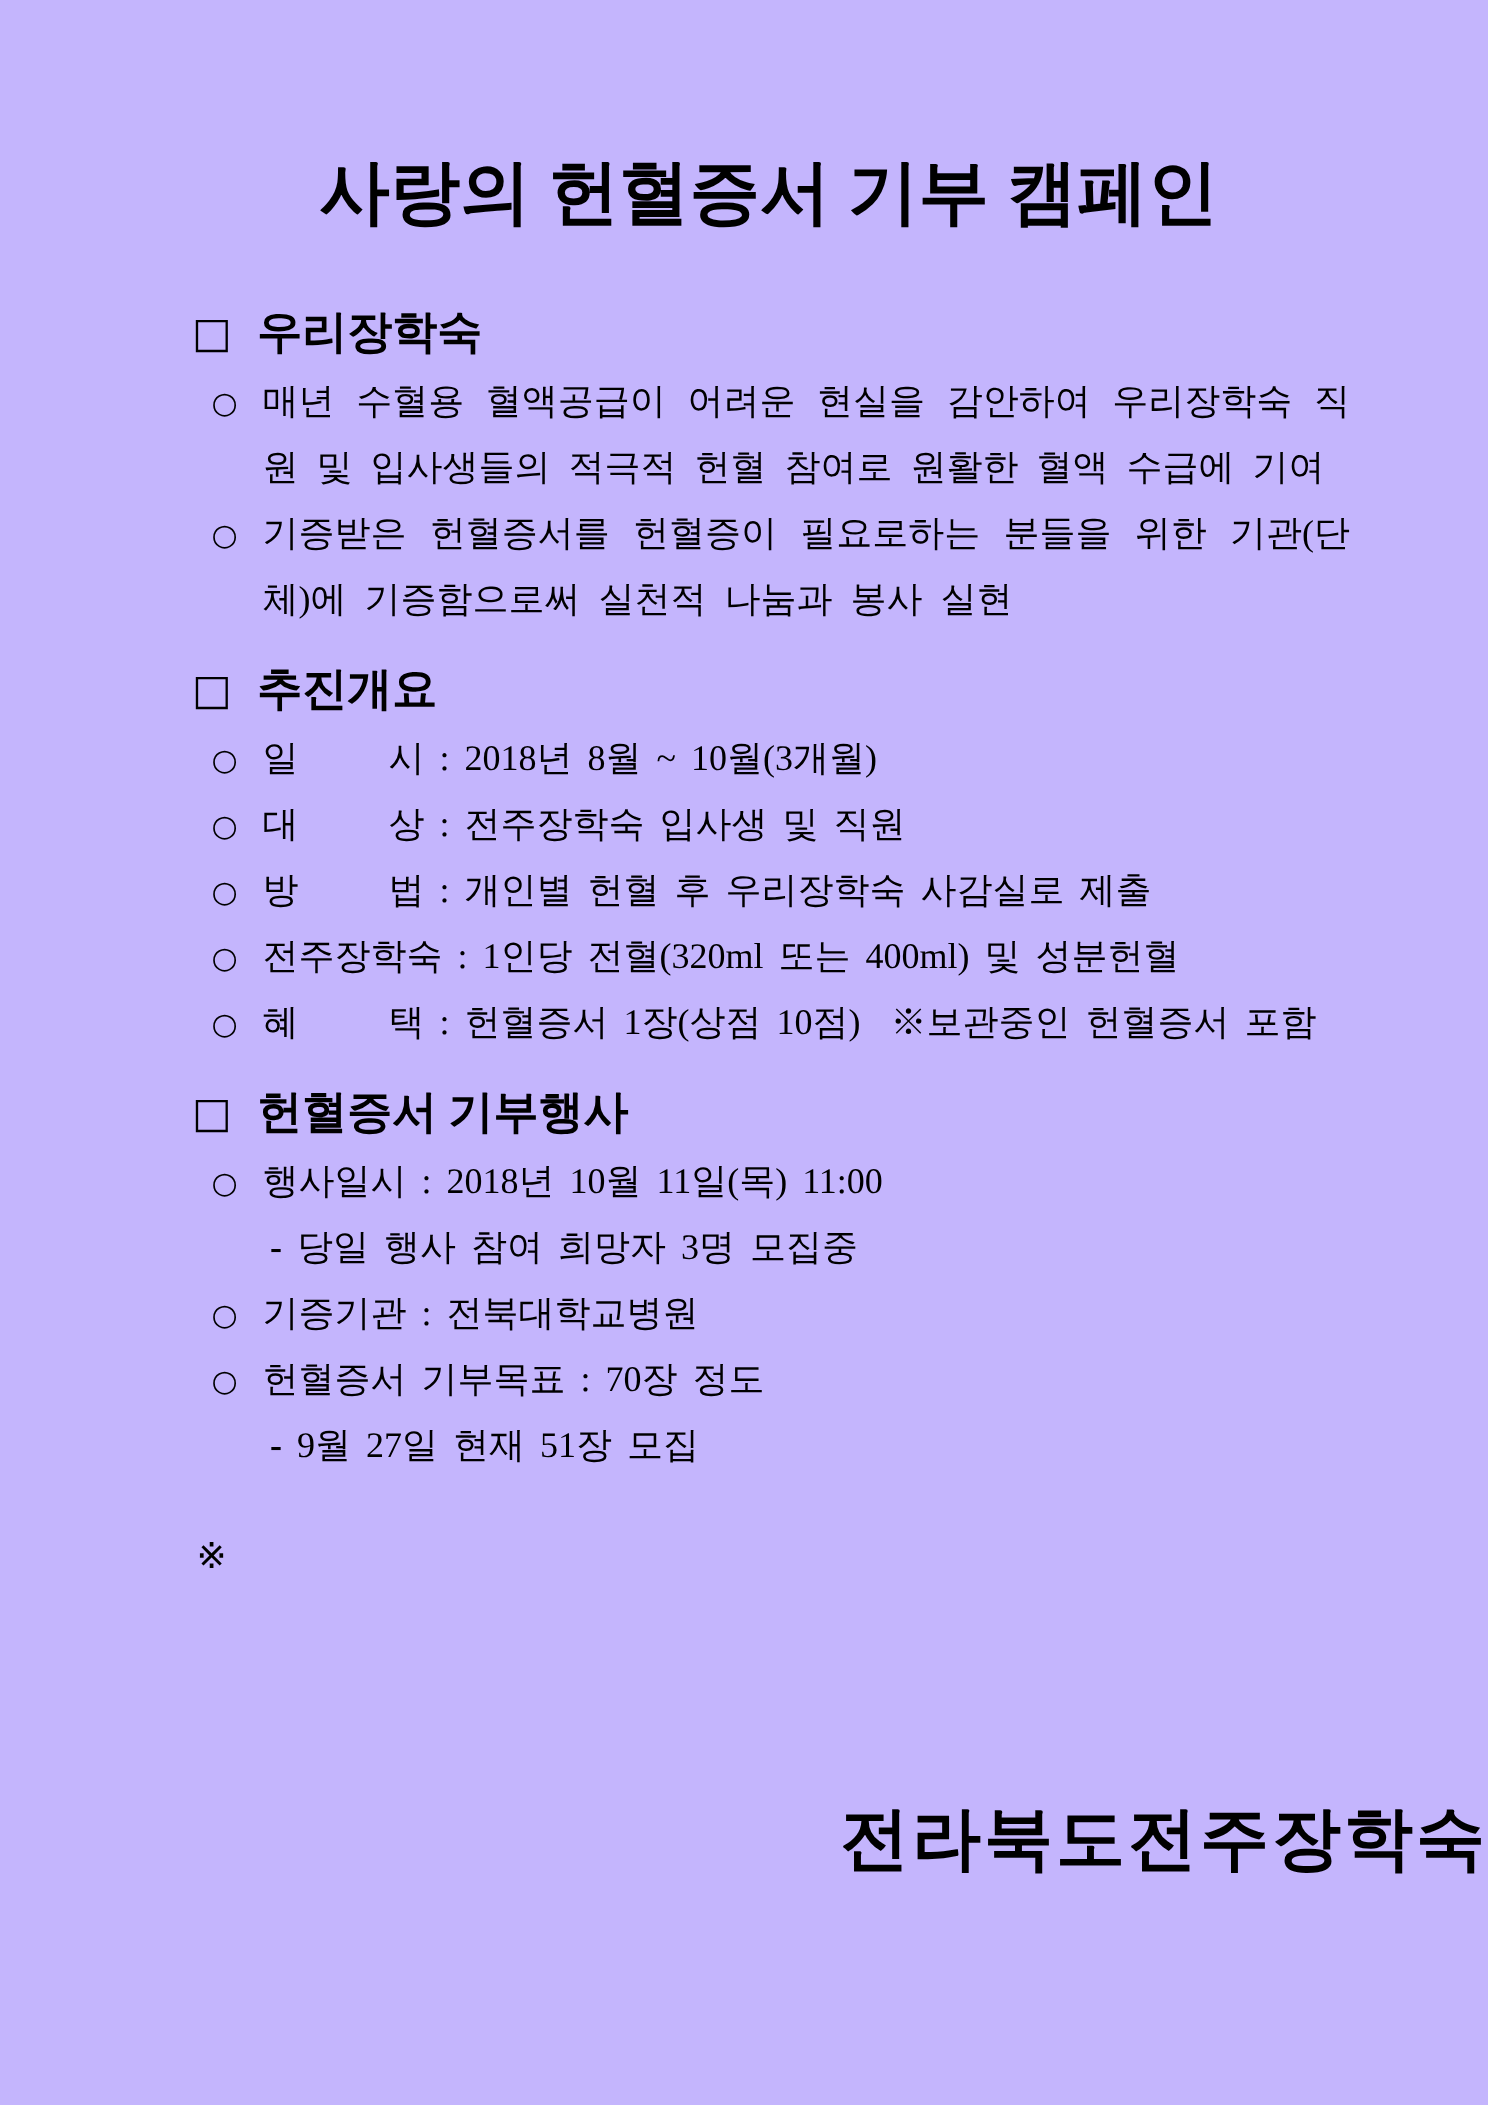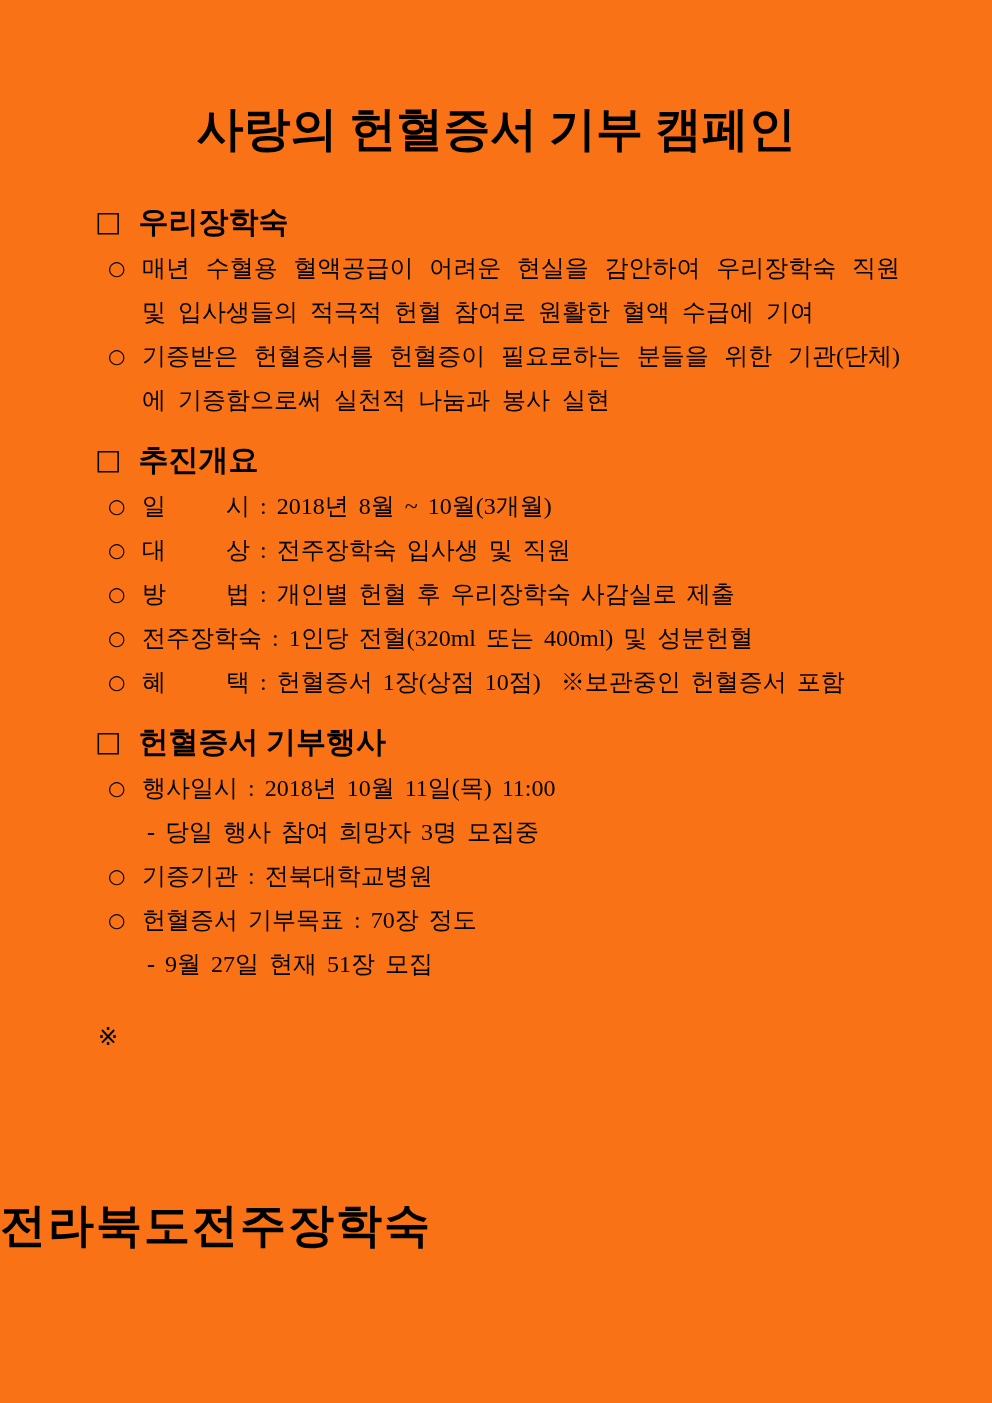"사랑의 헌혈증서 기부 캠페인" .page { background: #f97316 -> #c4b5fd; padding-left: none -> 33px }
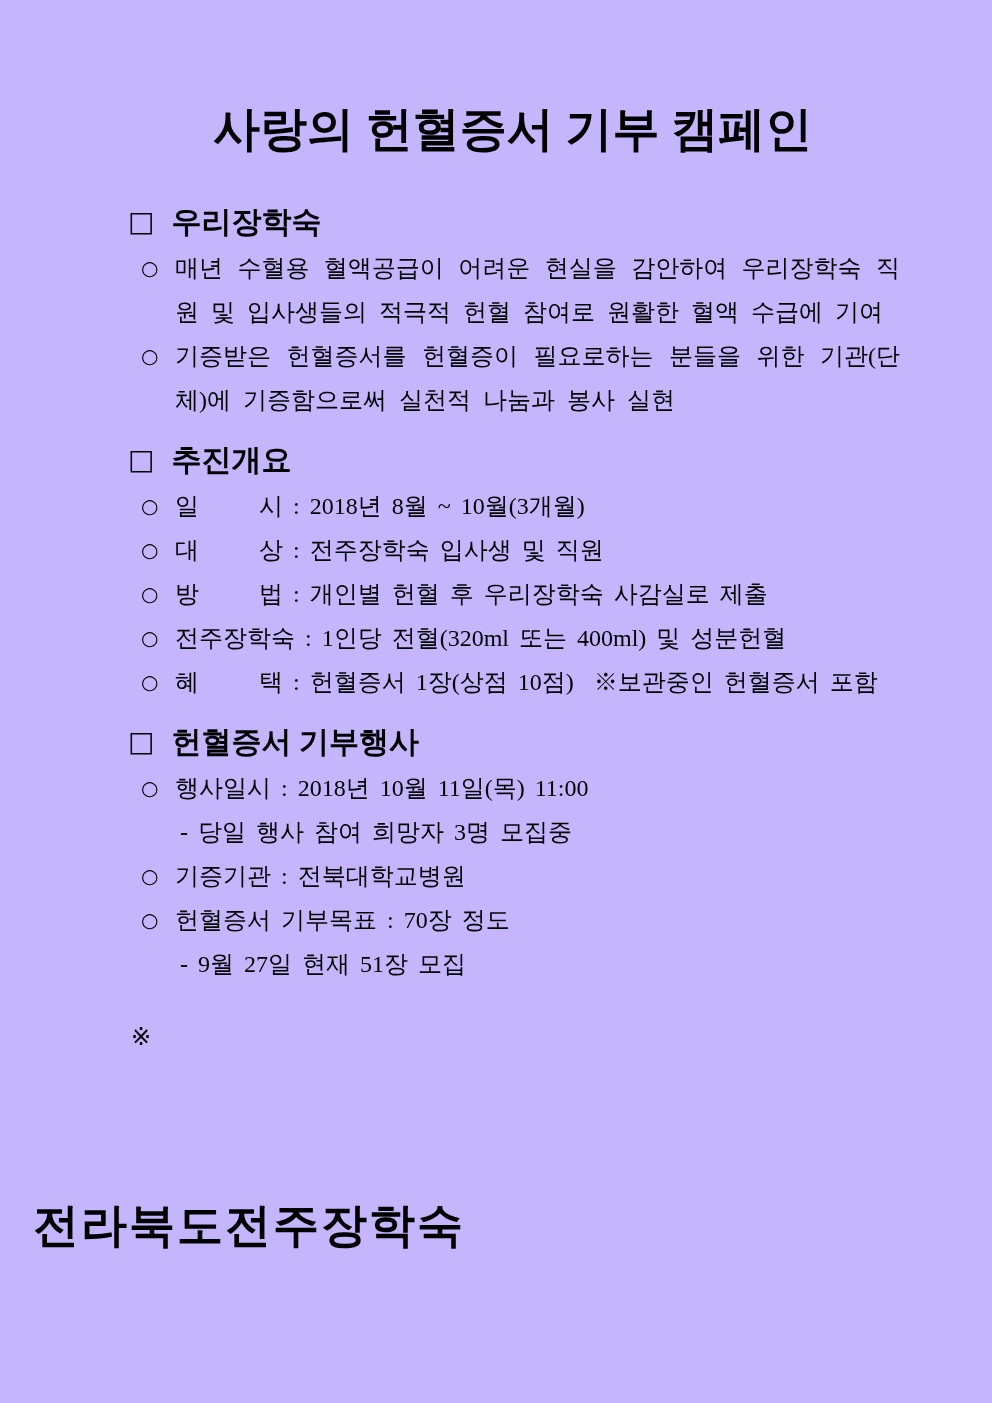"전라북도전주장학숙" .org-footer { text-align: left -> right }
